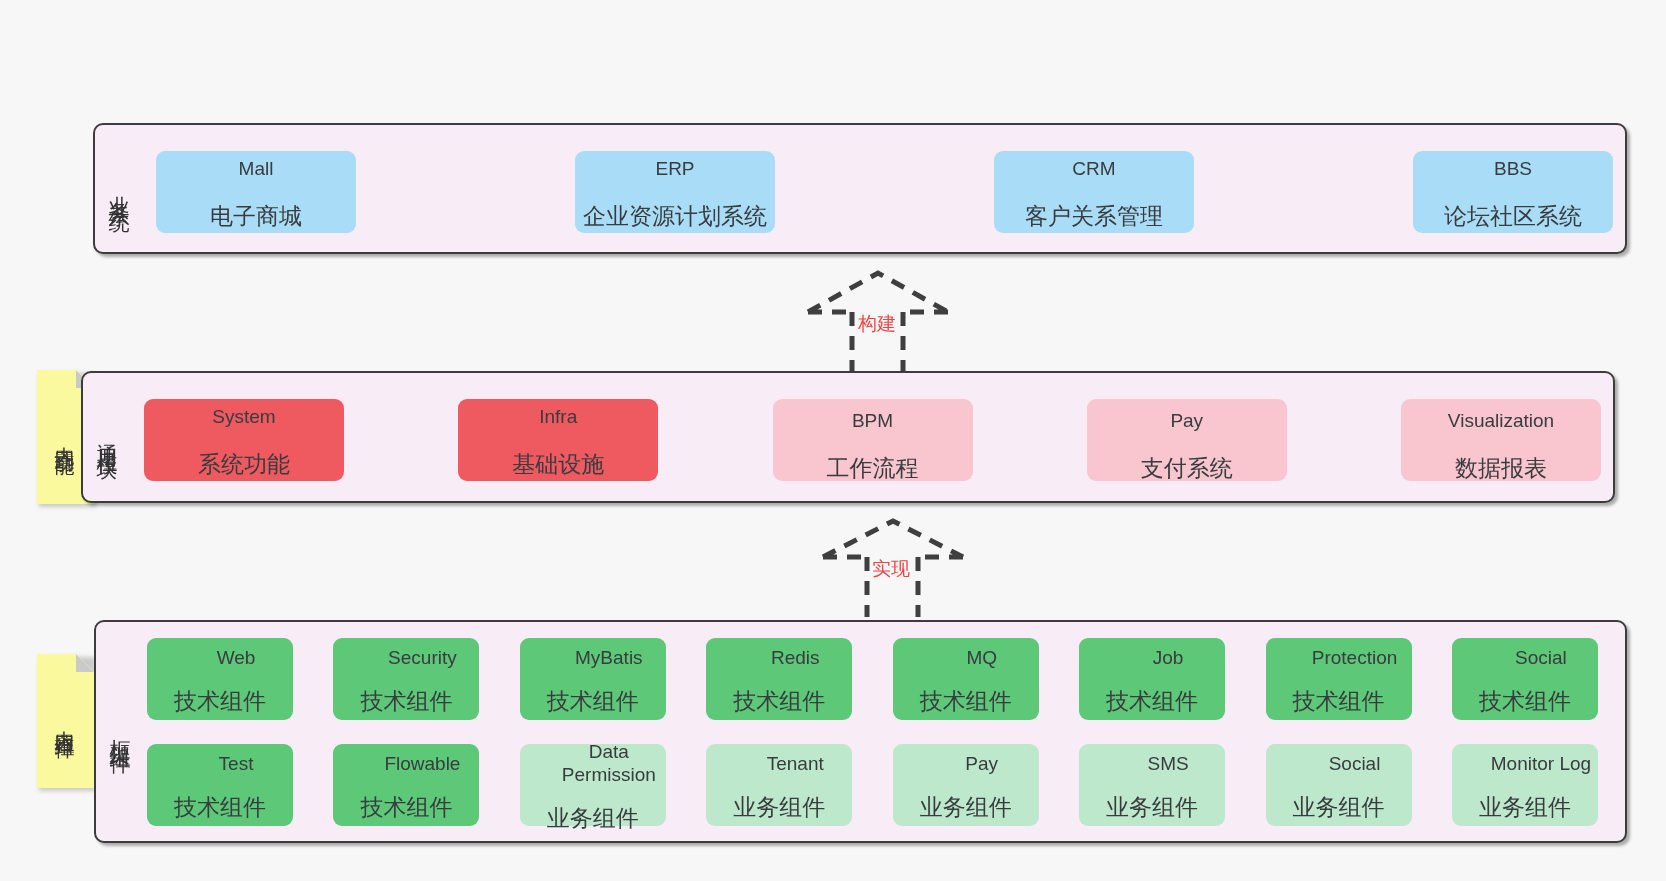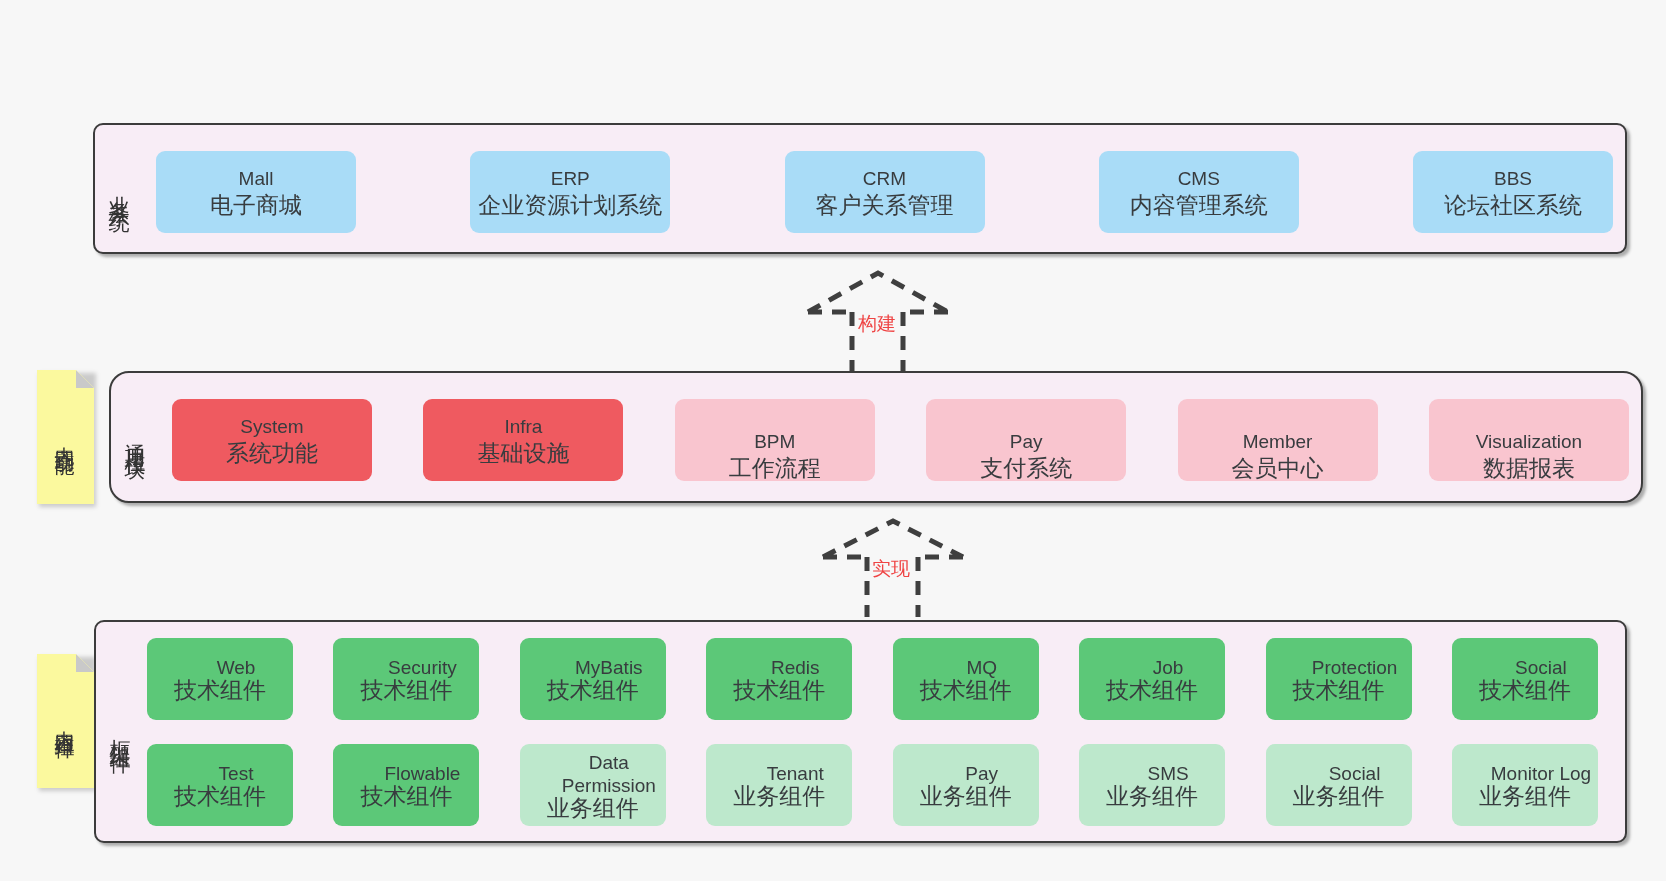"Mall" .box { gap: none -> 21px }
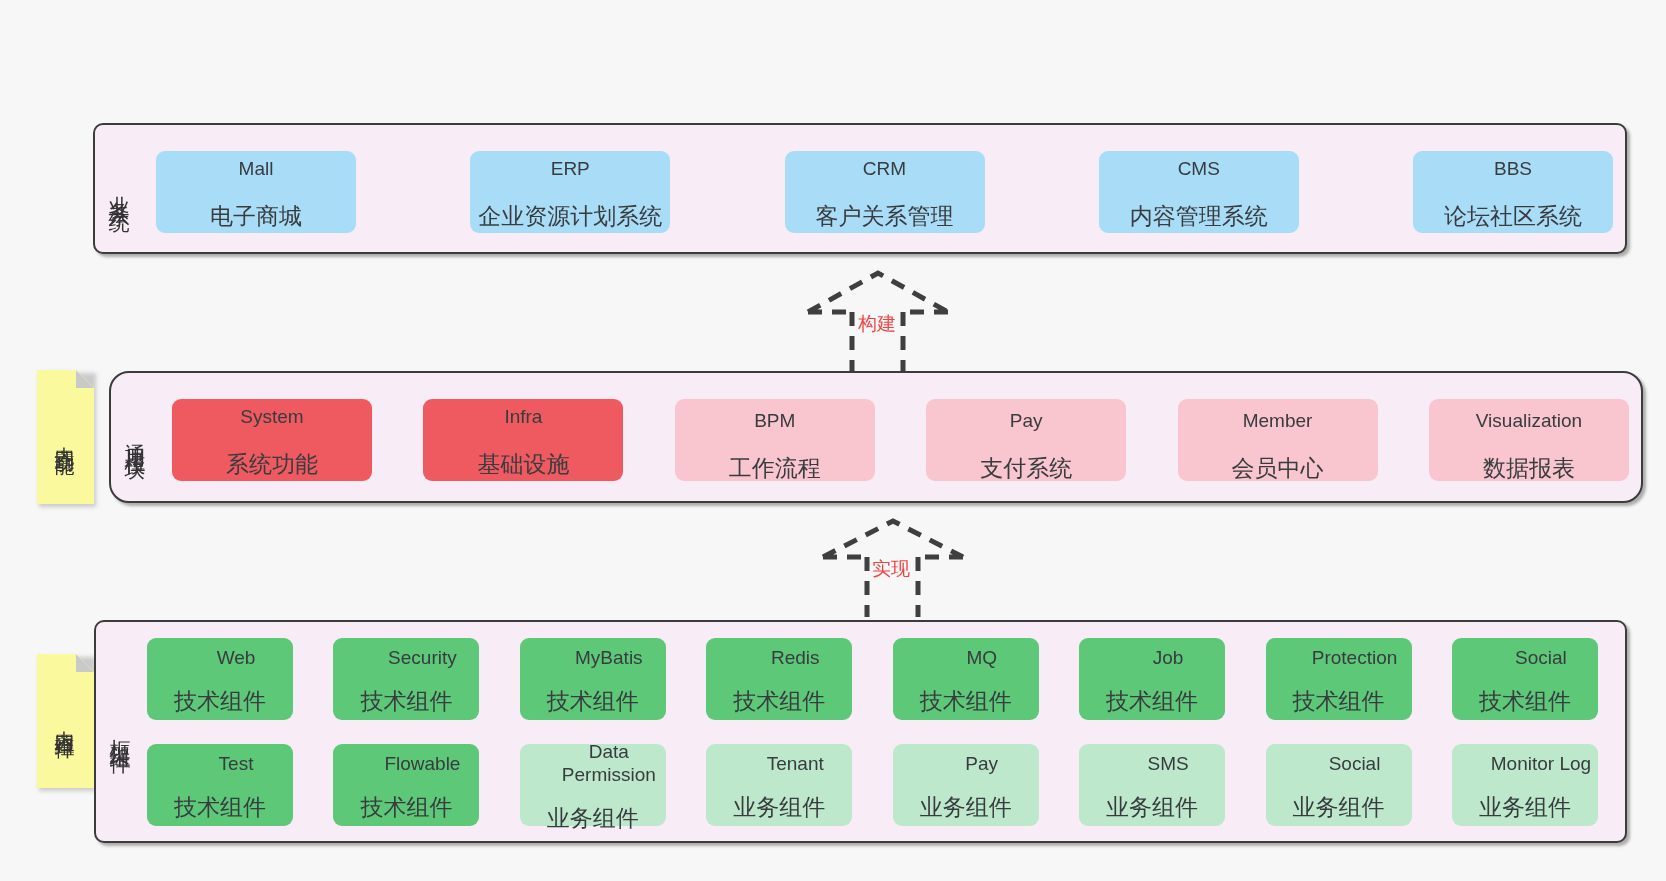"CMS" div.box { html: <div> <div>CMS</div> <div>内容管理系统</div> </div> -> none }
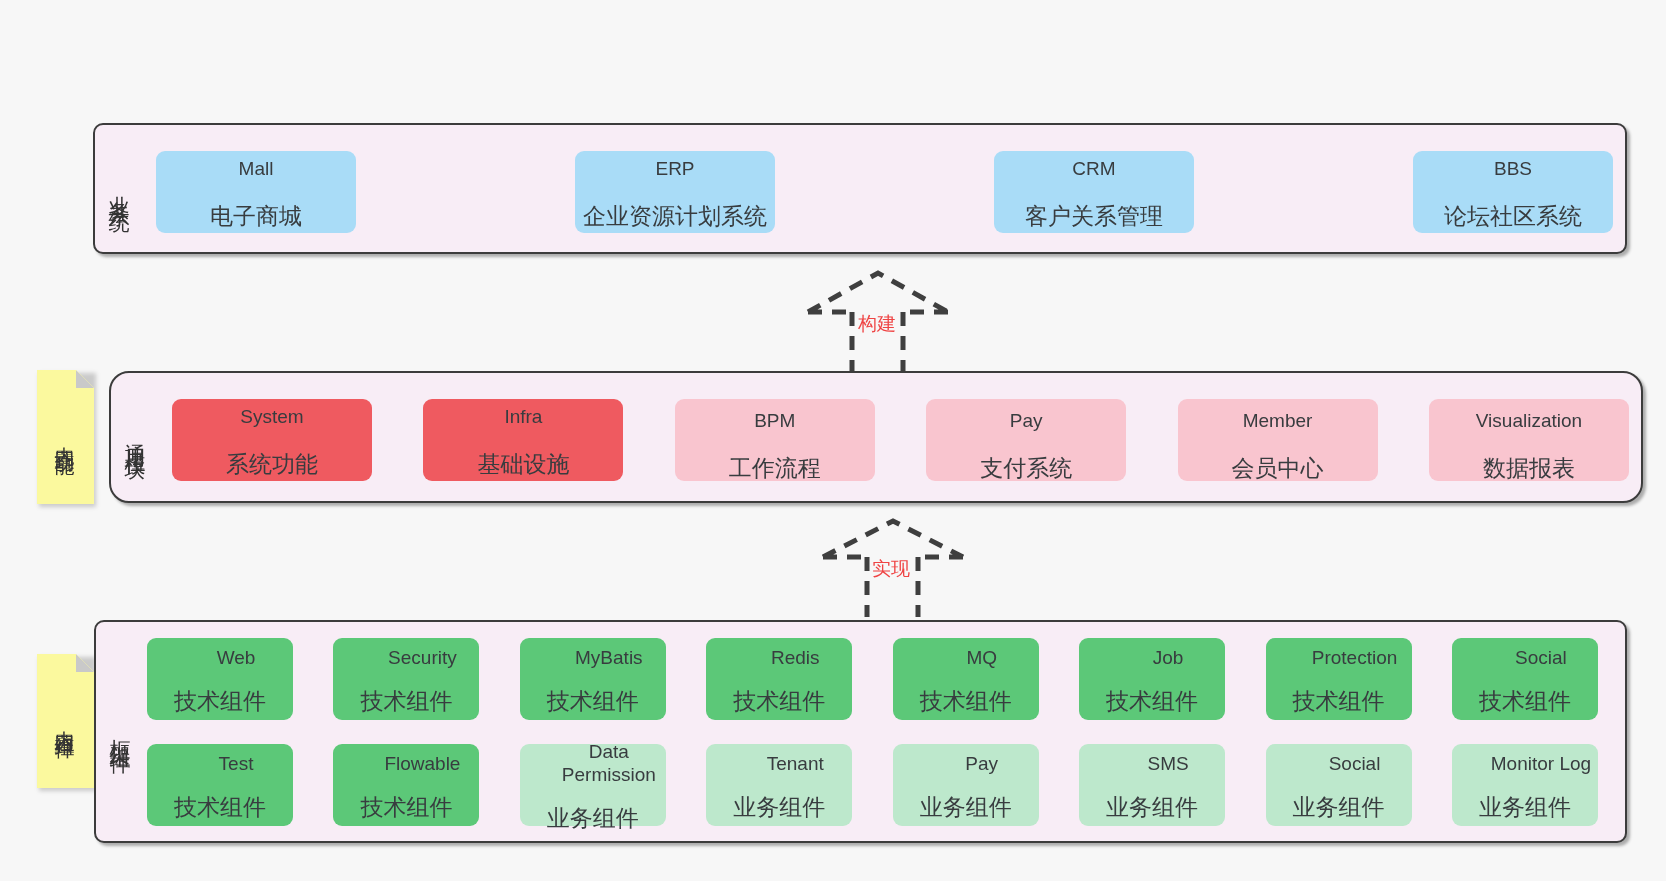"System" .panel-modules { border-radius: 20px -> none; left: 109px -> 81px }
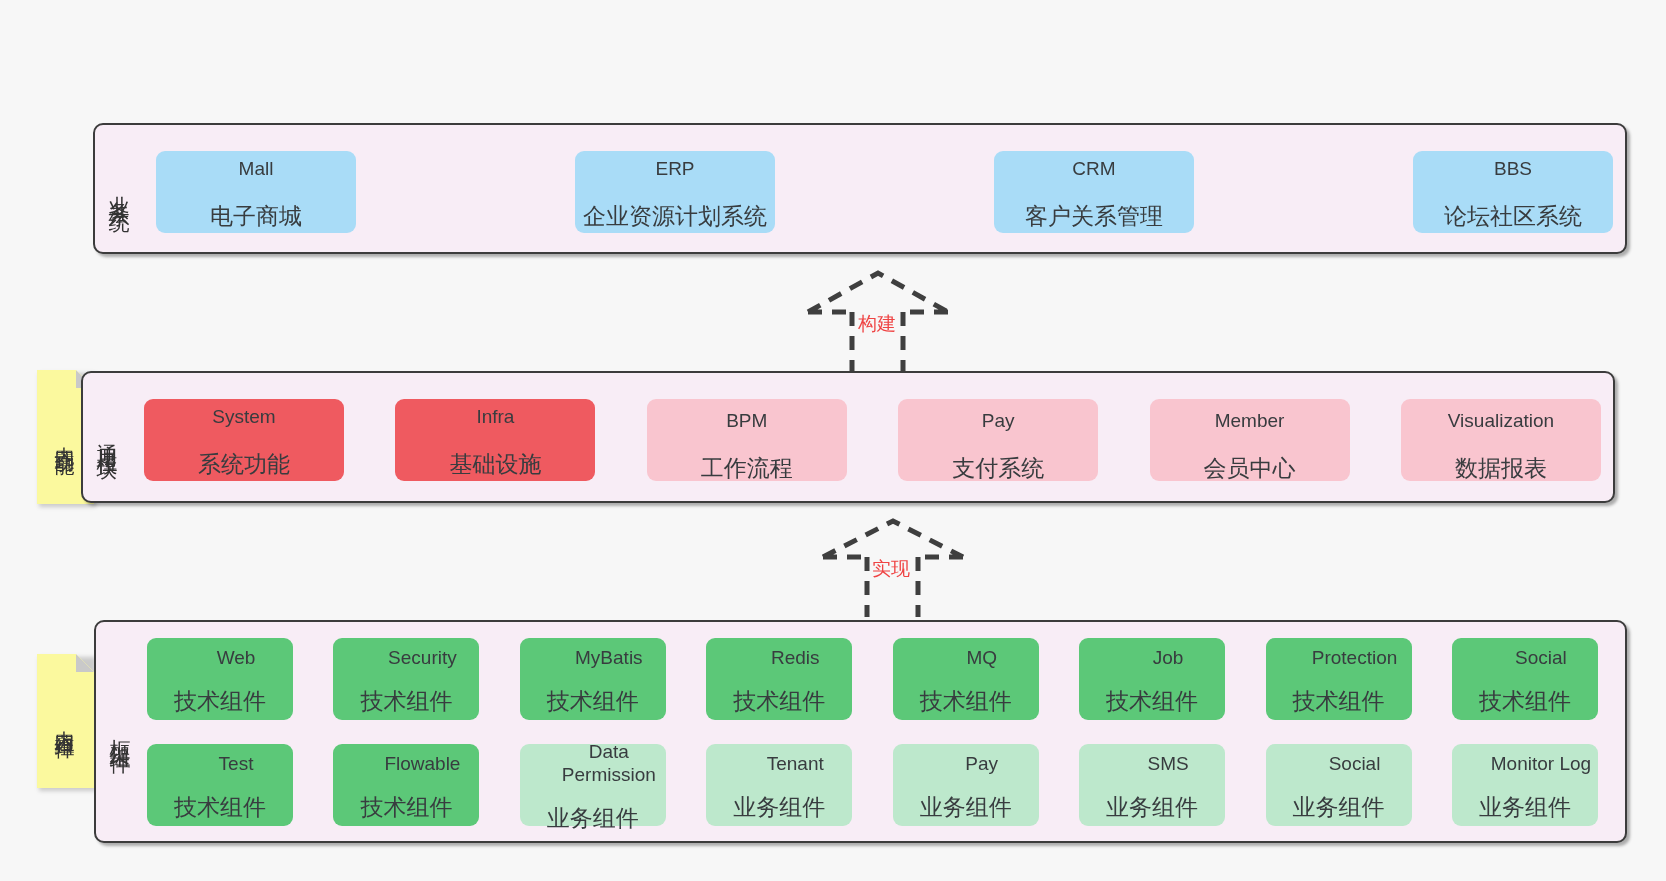"Member" div.box { html: <div> <div>Member</div> <div>会员中心</div> </div> -> none }
